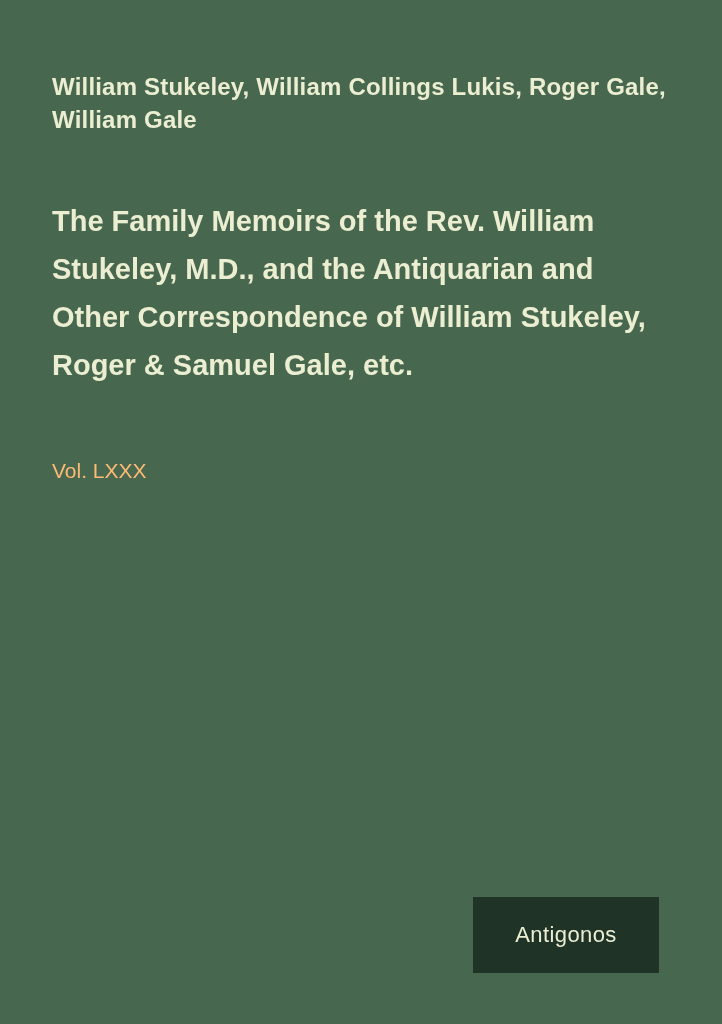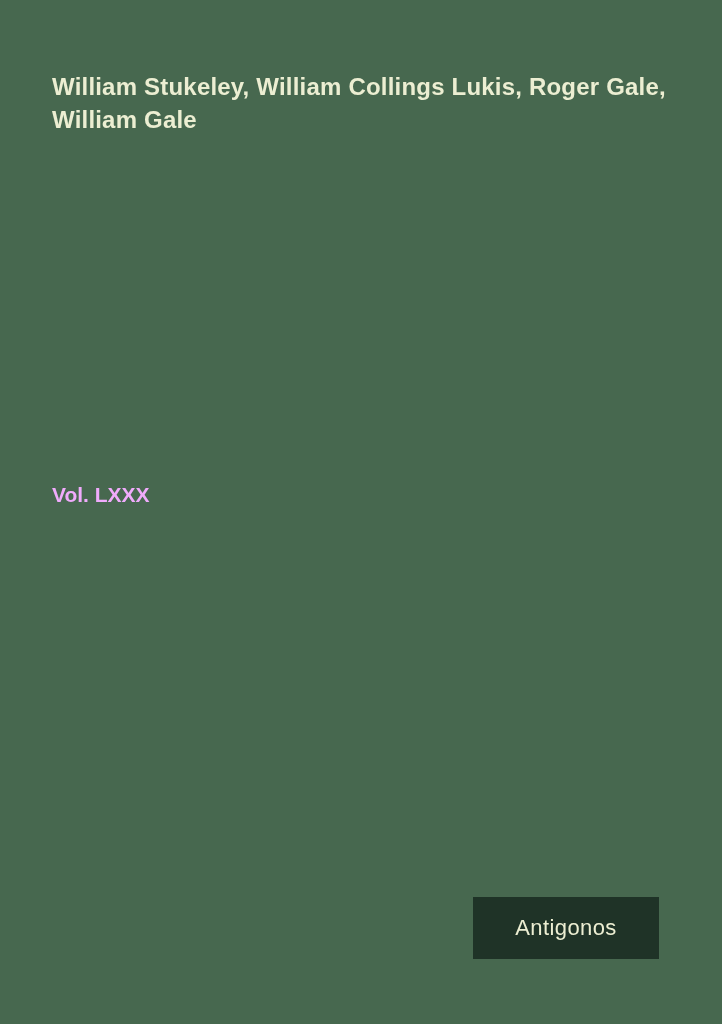"The Family Memoirs of the" div.title { html: none -> <div>The Family Memoirs of the Rev. William Stukeley, M.D., and the Antiquarian and Other Correspondence of William Stukeley, Roger &amp; Samuel Gale, etc.</div> }
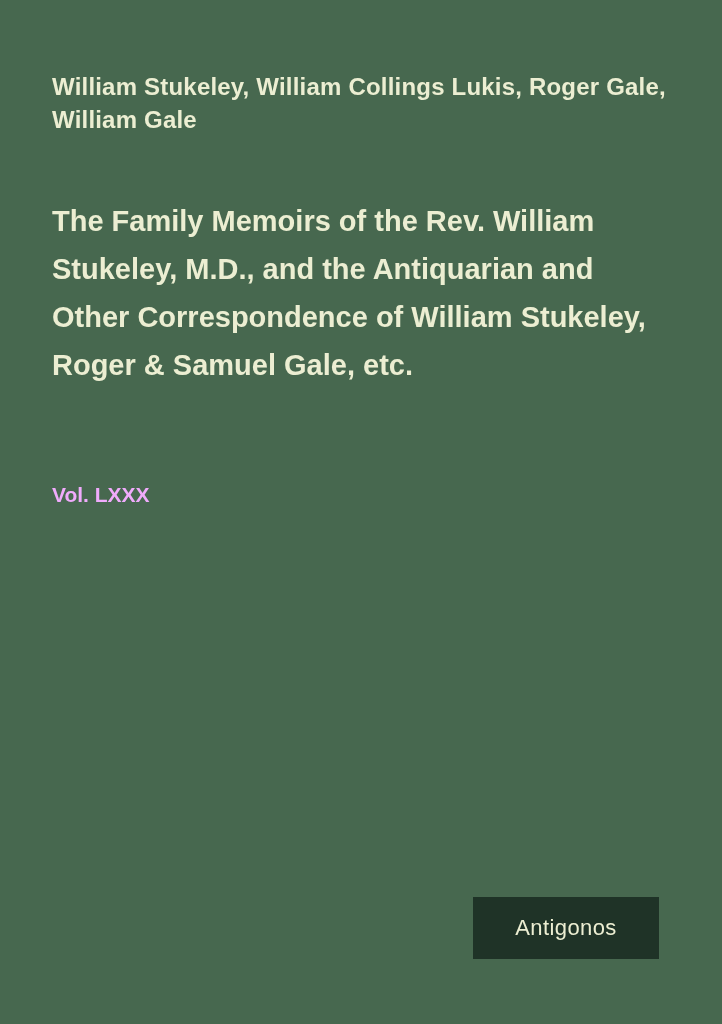"Vol. LXXX" .volume { color: #f0abfc -> #fdba74; font-weight: bold -> none; top: 480px -> 456px }
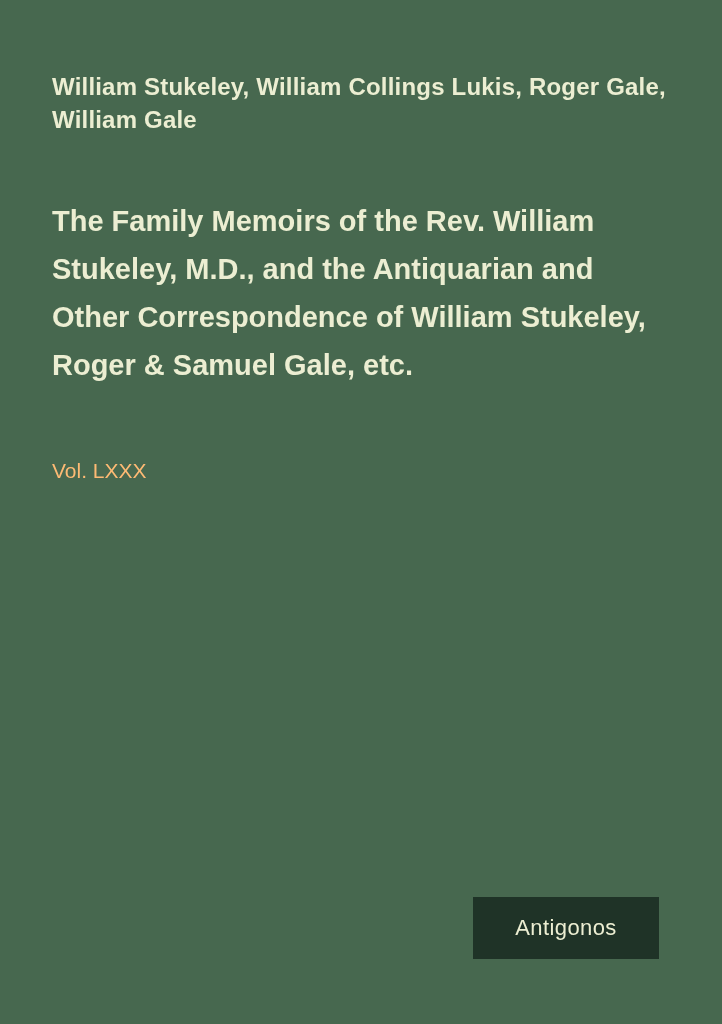"Antigonos" .publisher-badge { height: 62px -> 76px }
